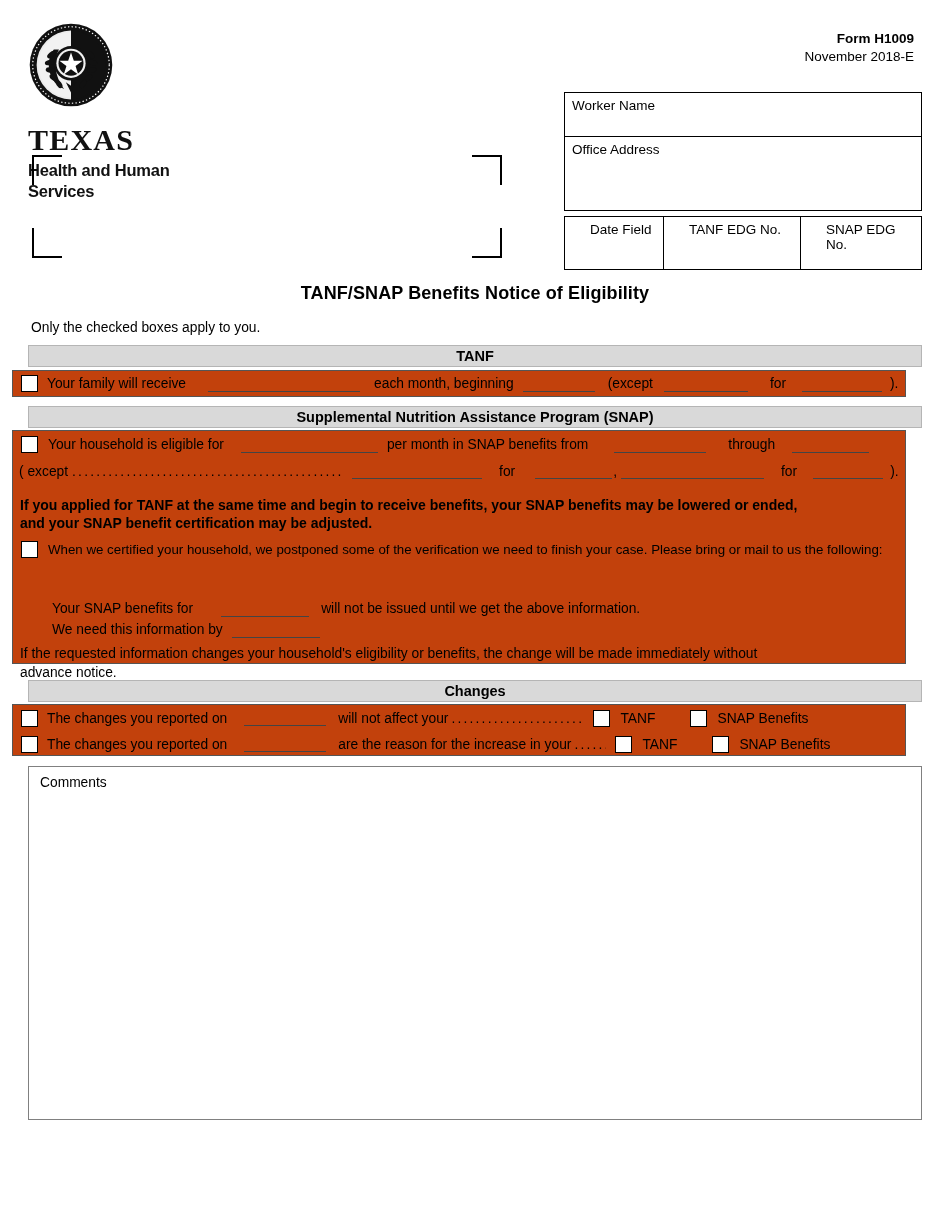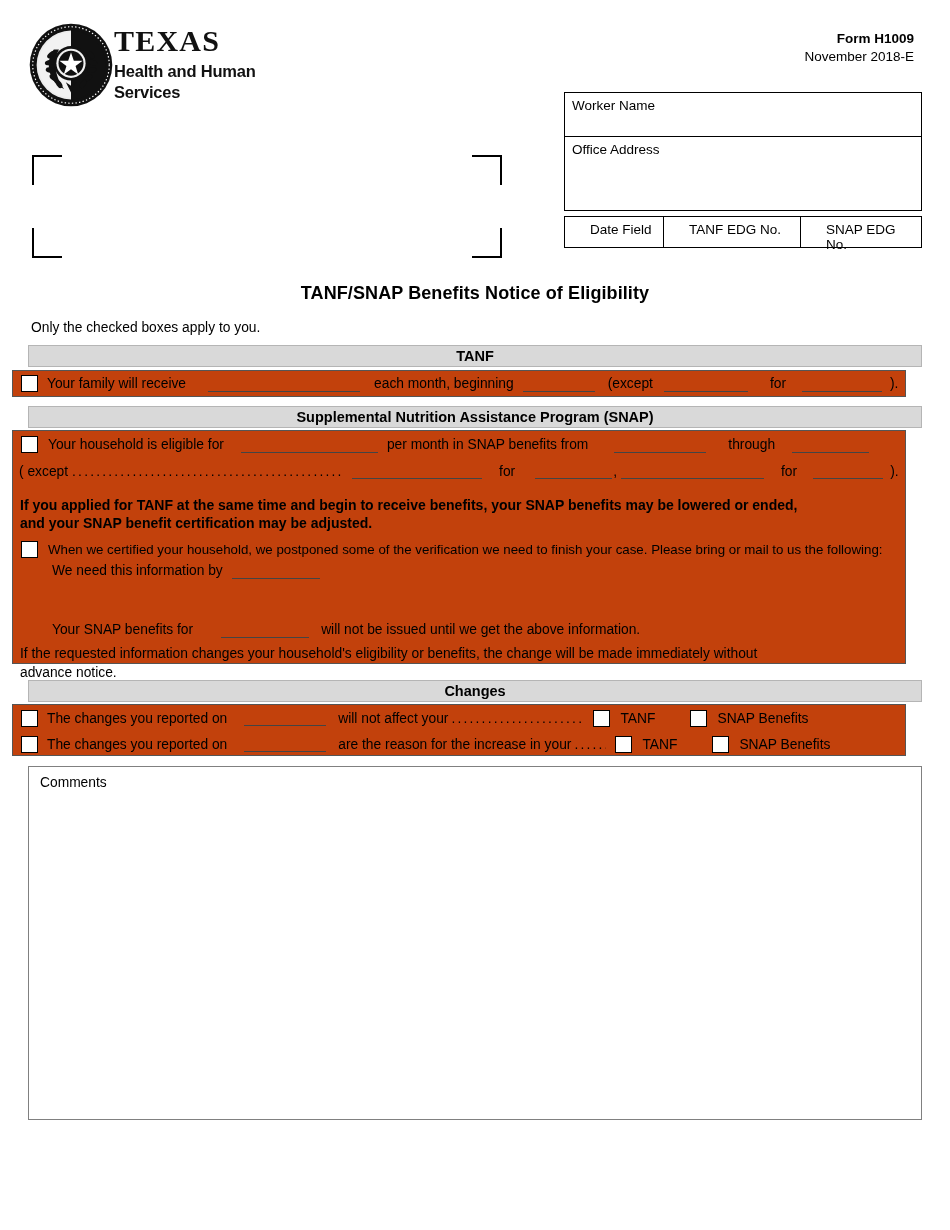"TEXAS" #header-logo { flex-direction: none -> column; gap: none -> 13px }
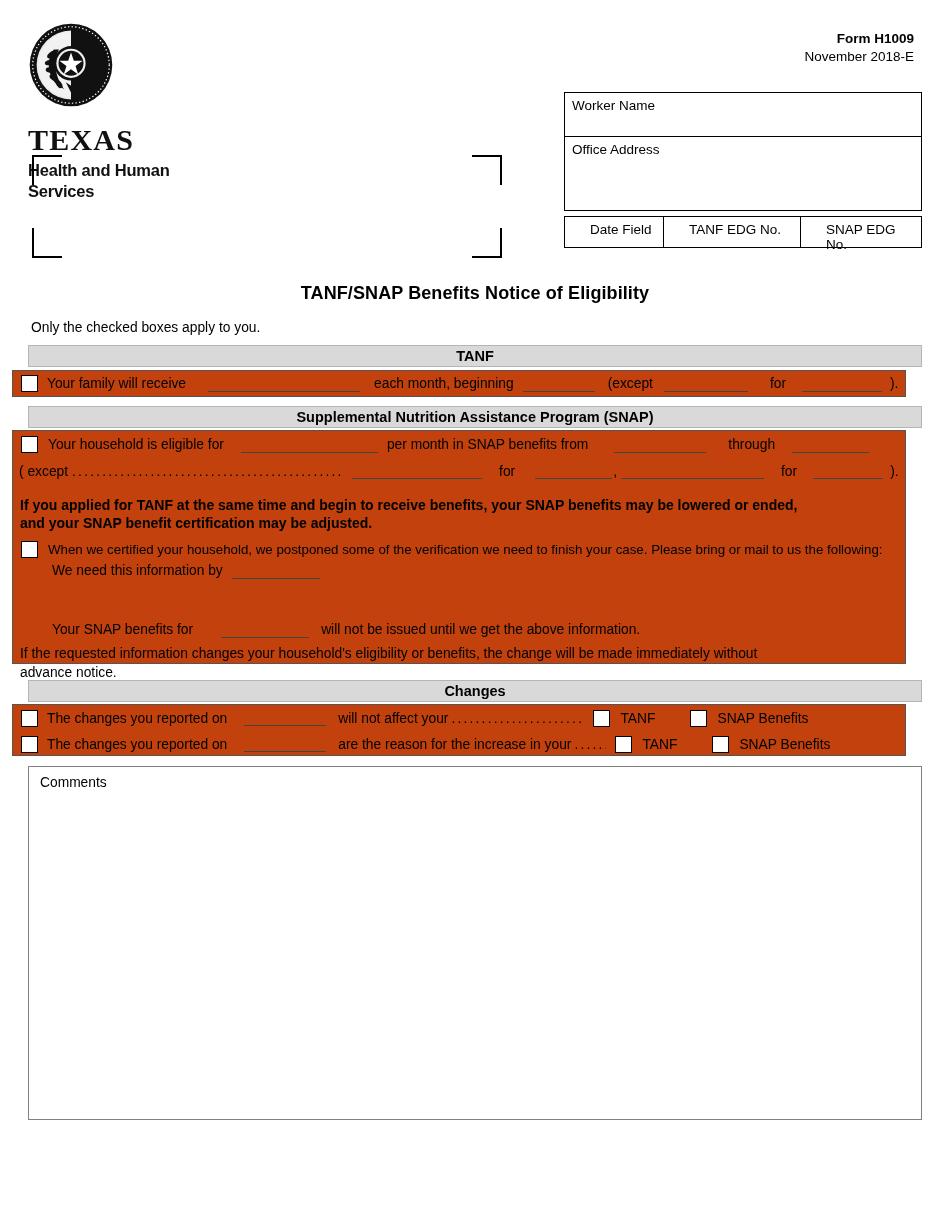"Date Field" #wb-row3 .wb-cell { height: 32px -> 54px }
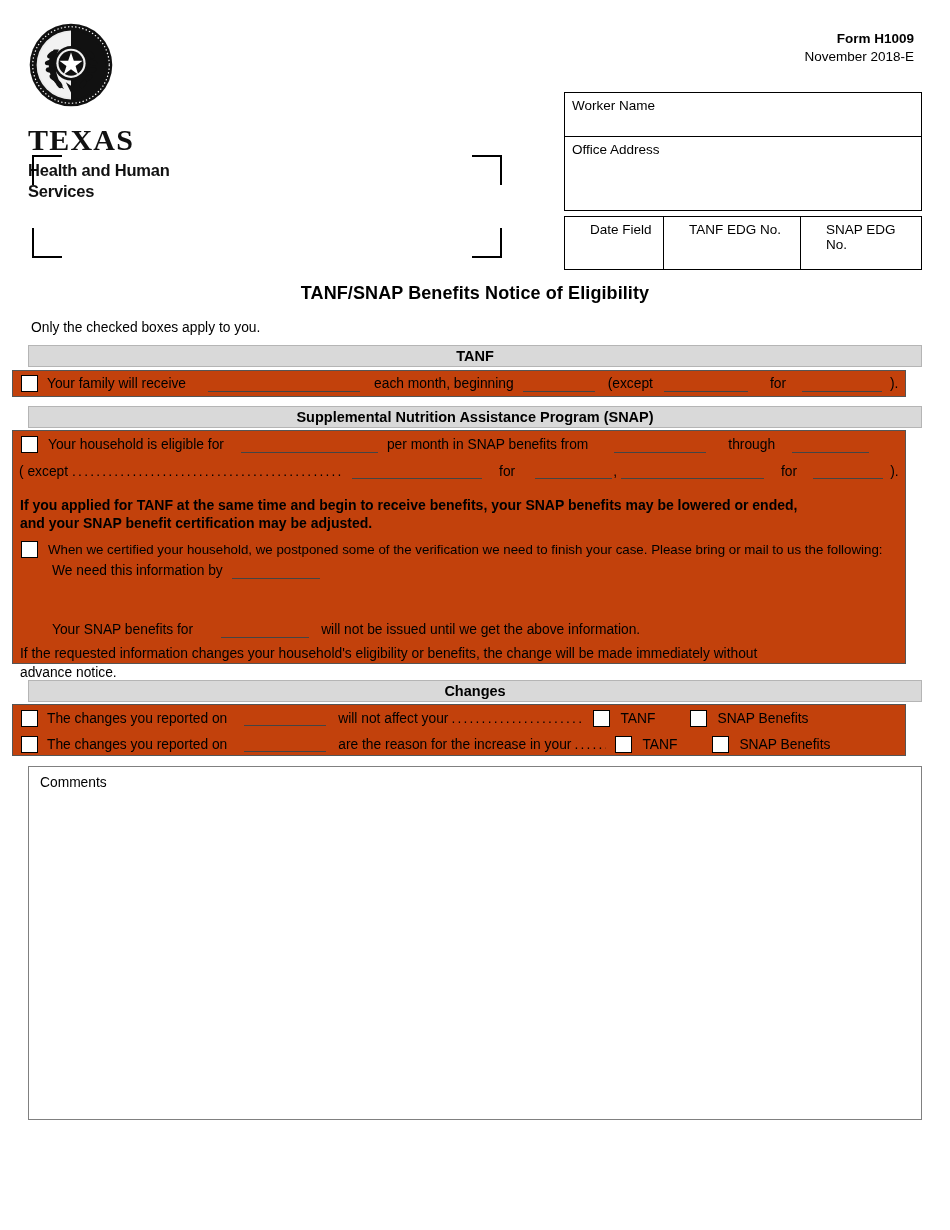"We need this information by" div.frow { order: before "Your SNAP benefits for" -> after "Your SNAP benefits for" }
